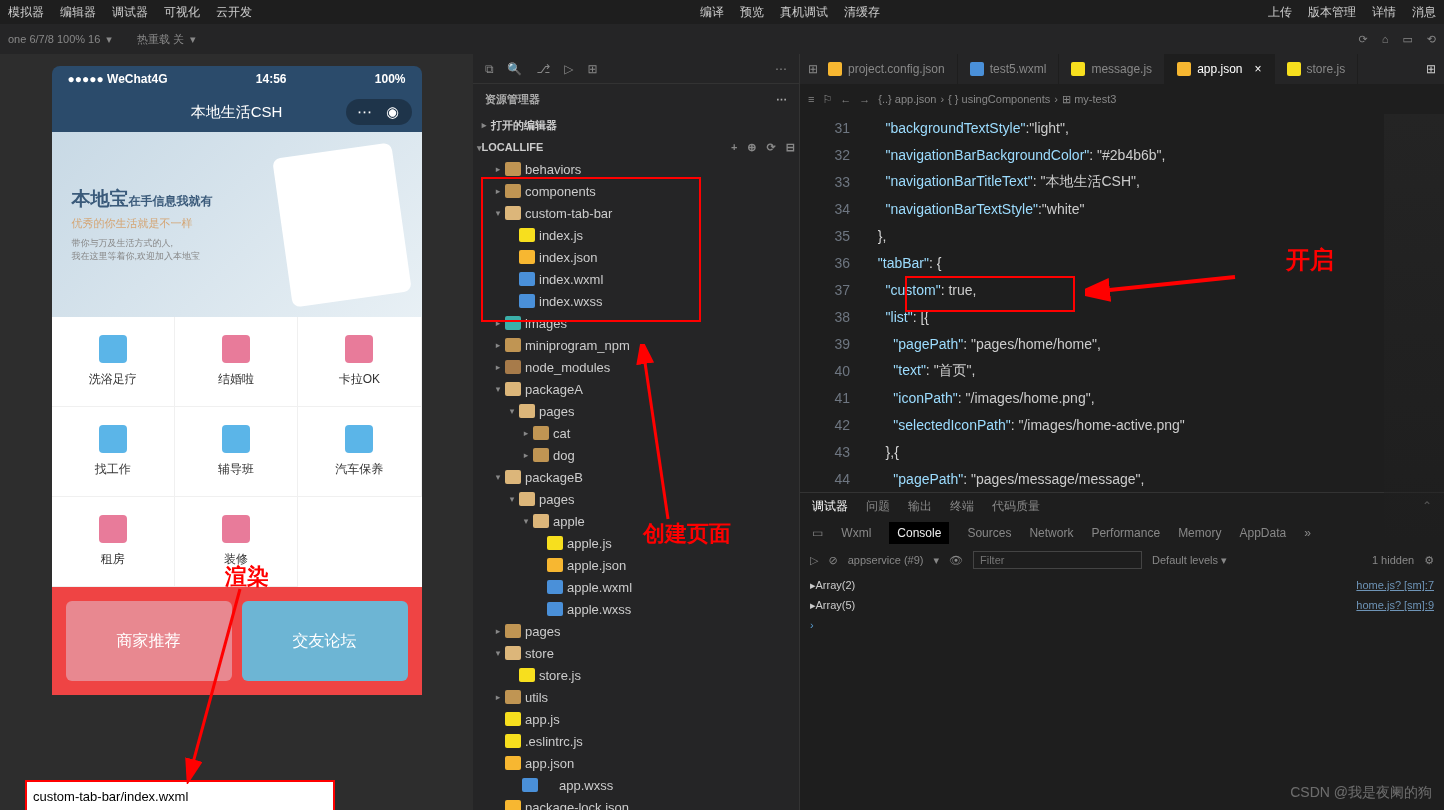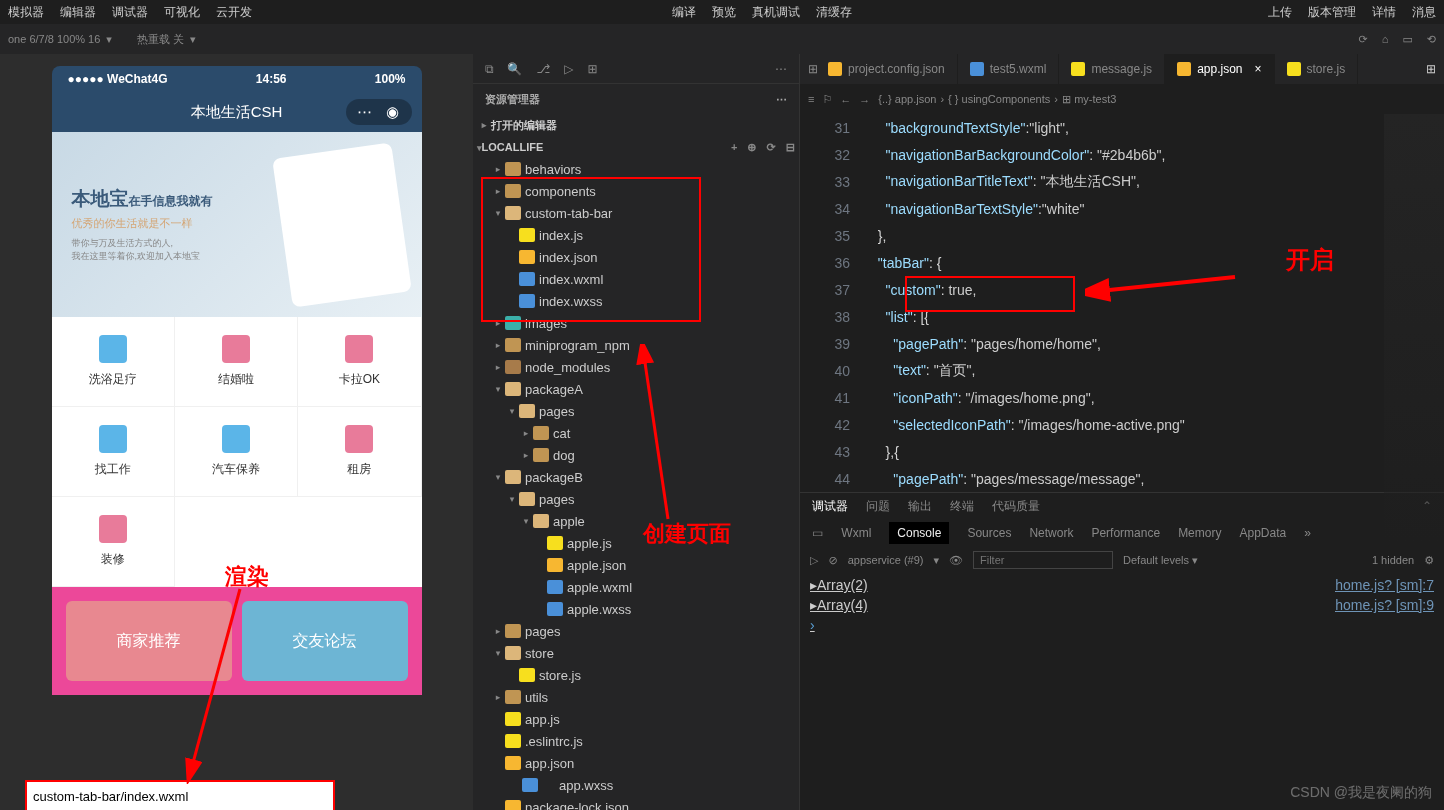"模拟器" .top-menu { gap: none -> 28px }
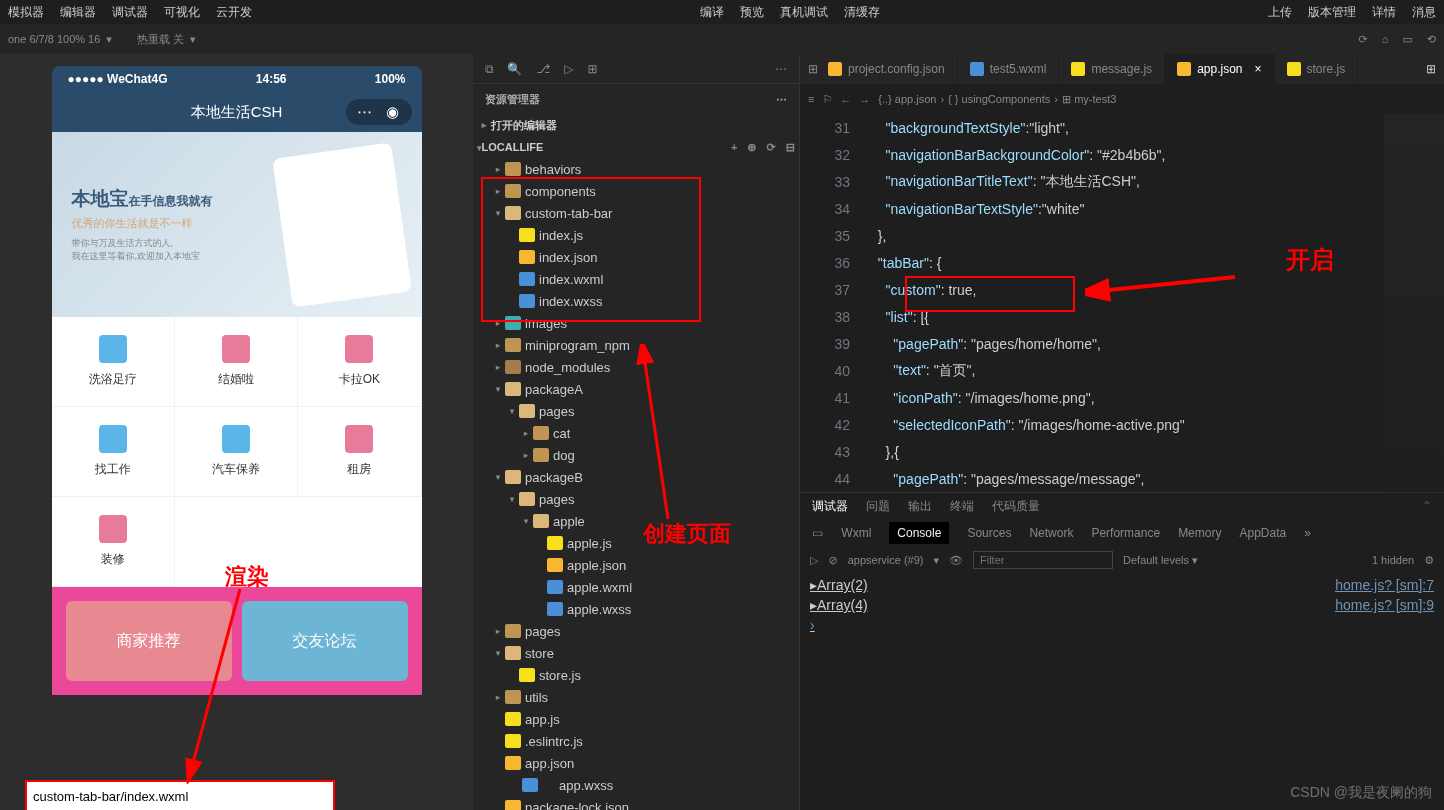"辅导班" div.grid-item { html: none -> <div> <div></div> <div>辅导班</div> </div> }
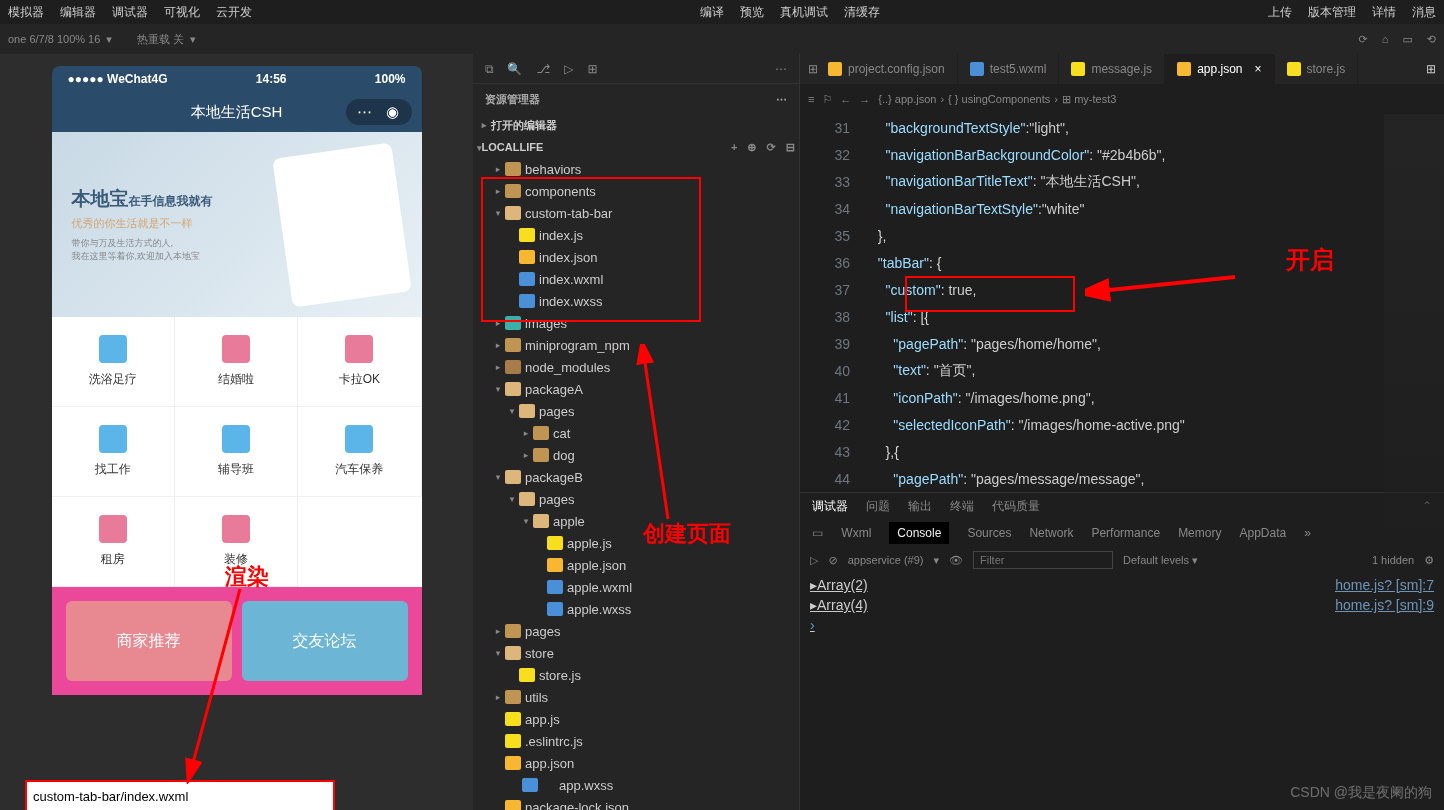"Filter" .console-toolbar input { width: 140px -> 169px }
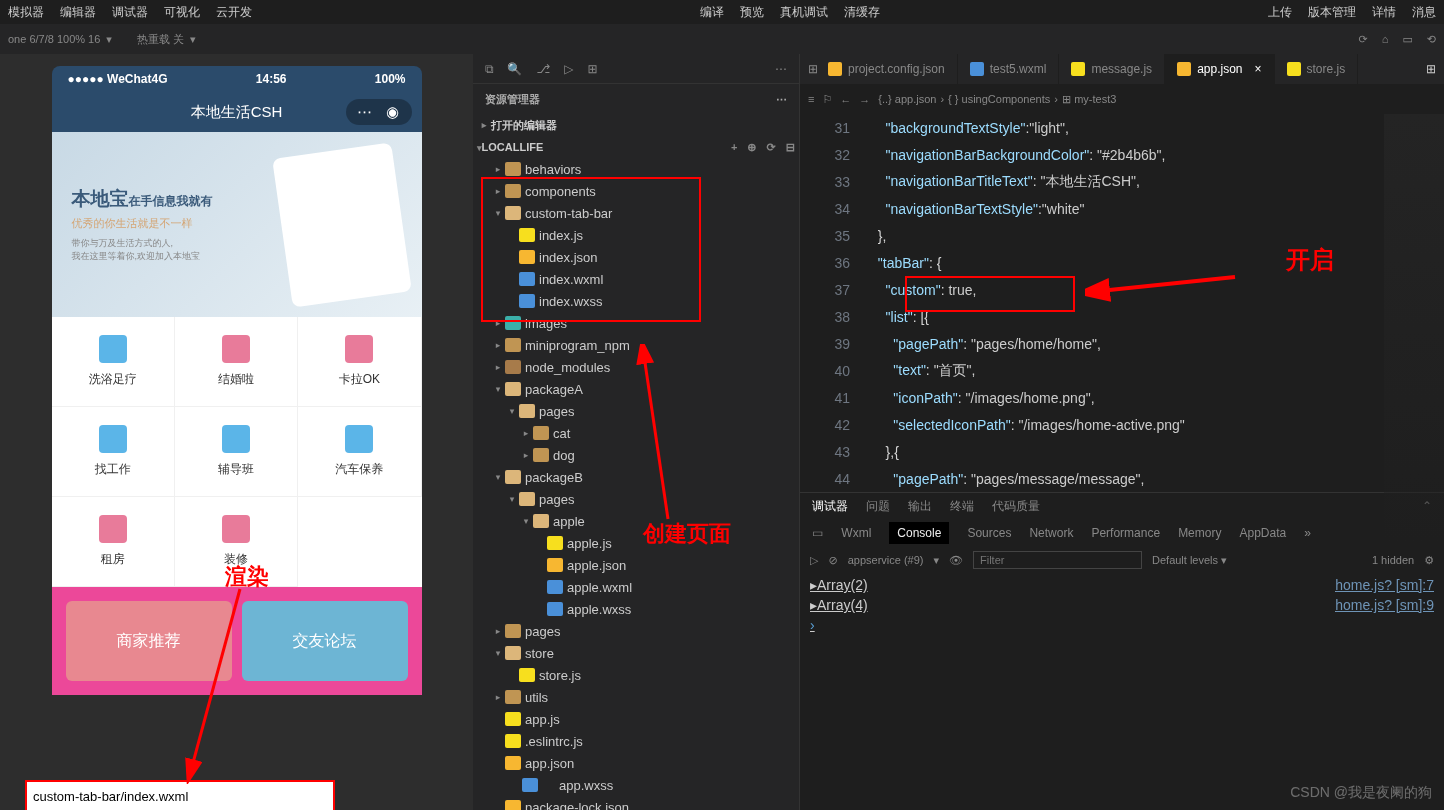"▸Array(2)" .console-body { font-size: 14px -> 11px; text-decoration: underline -> none }
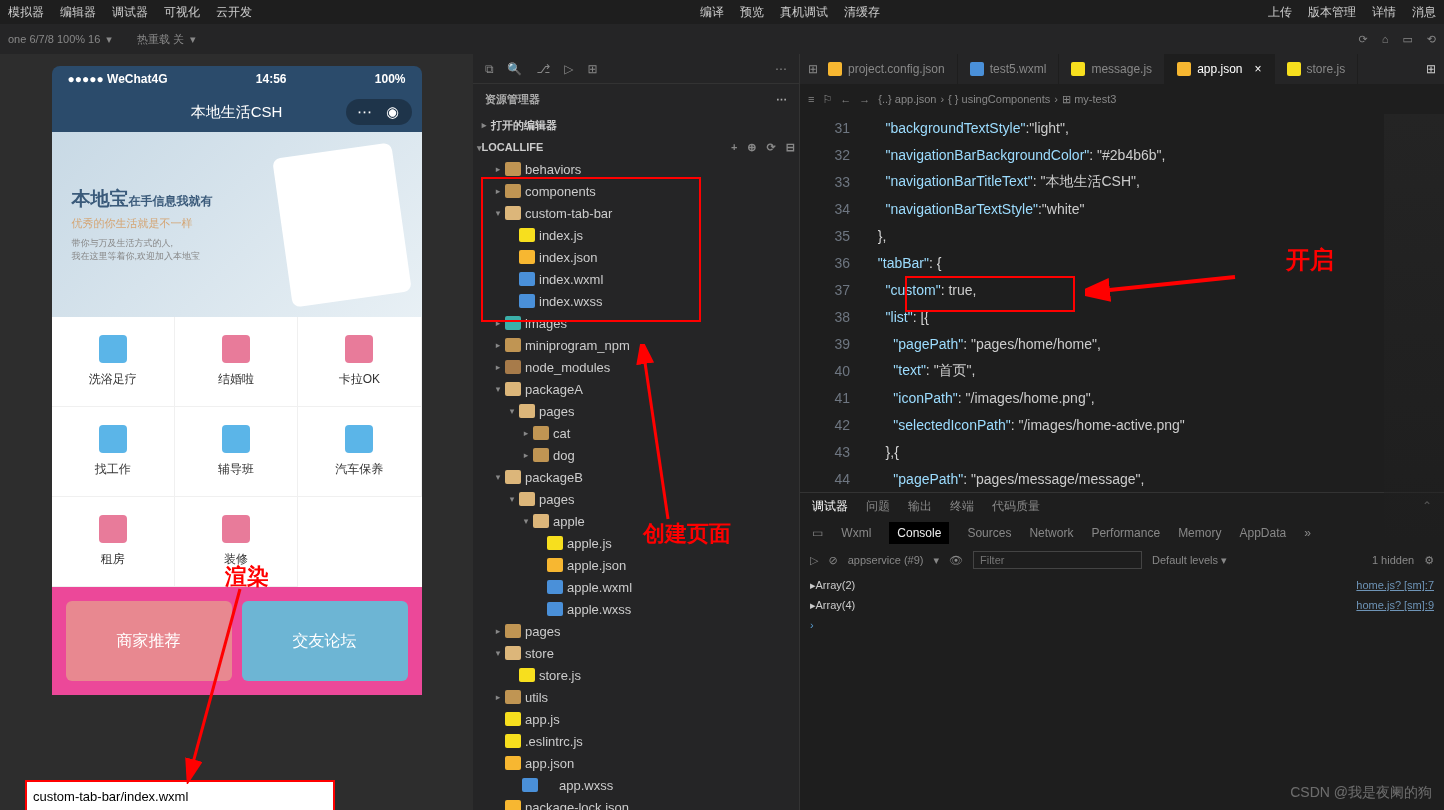"▸Array(4)" span { text: 4 -> 5 }
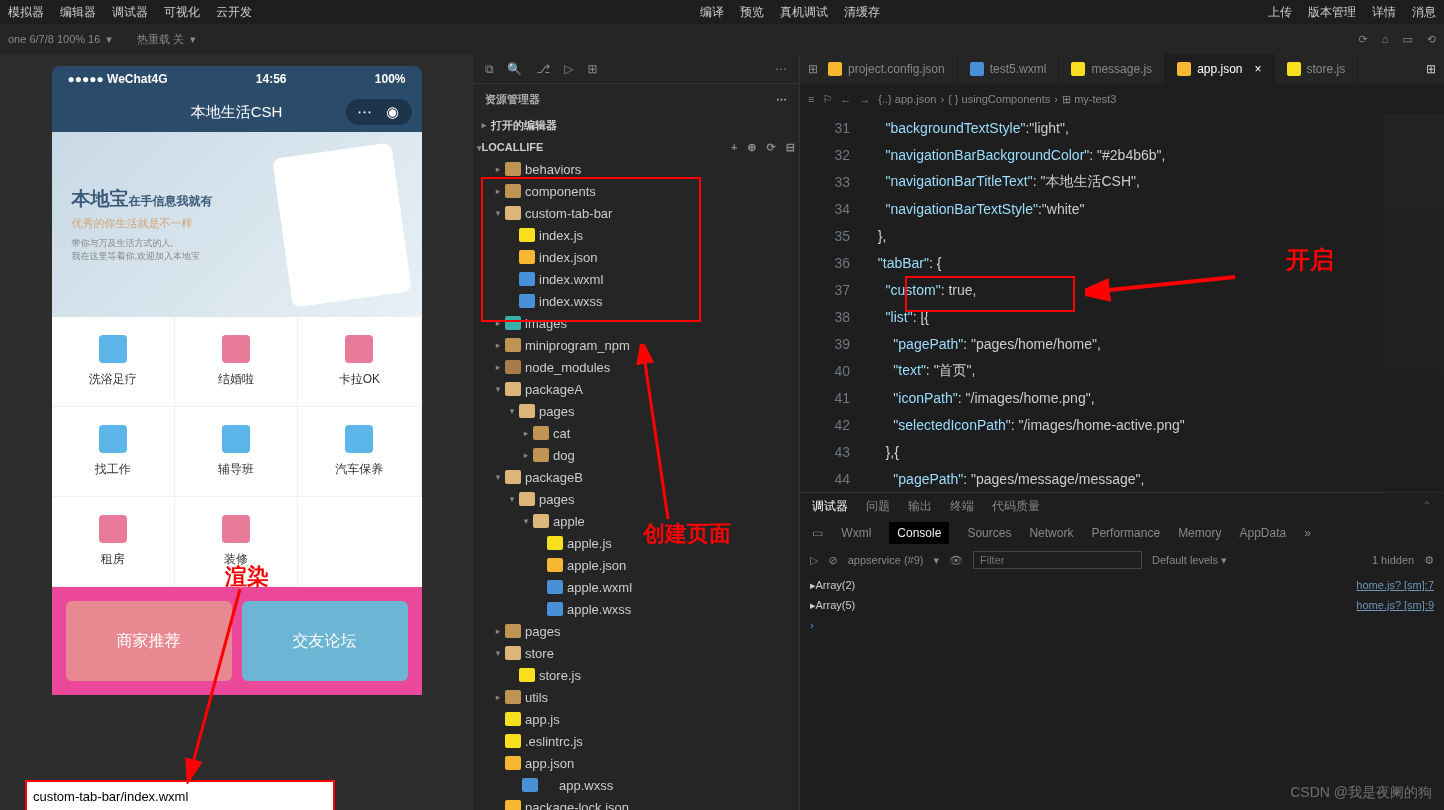"商家推荐" .tabs { background: #ec4899 -> #ef4444 }
